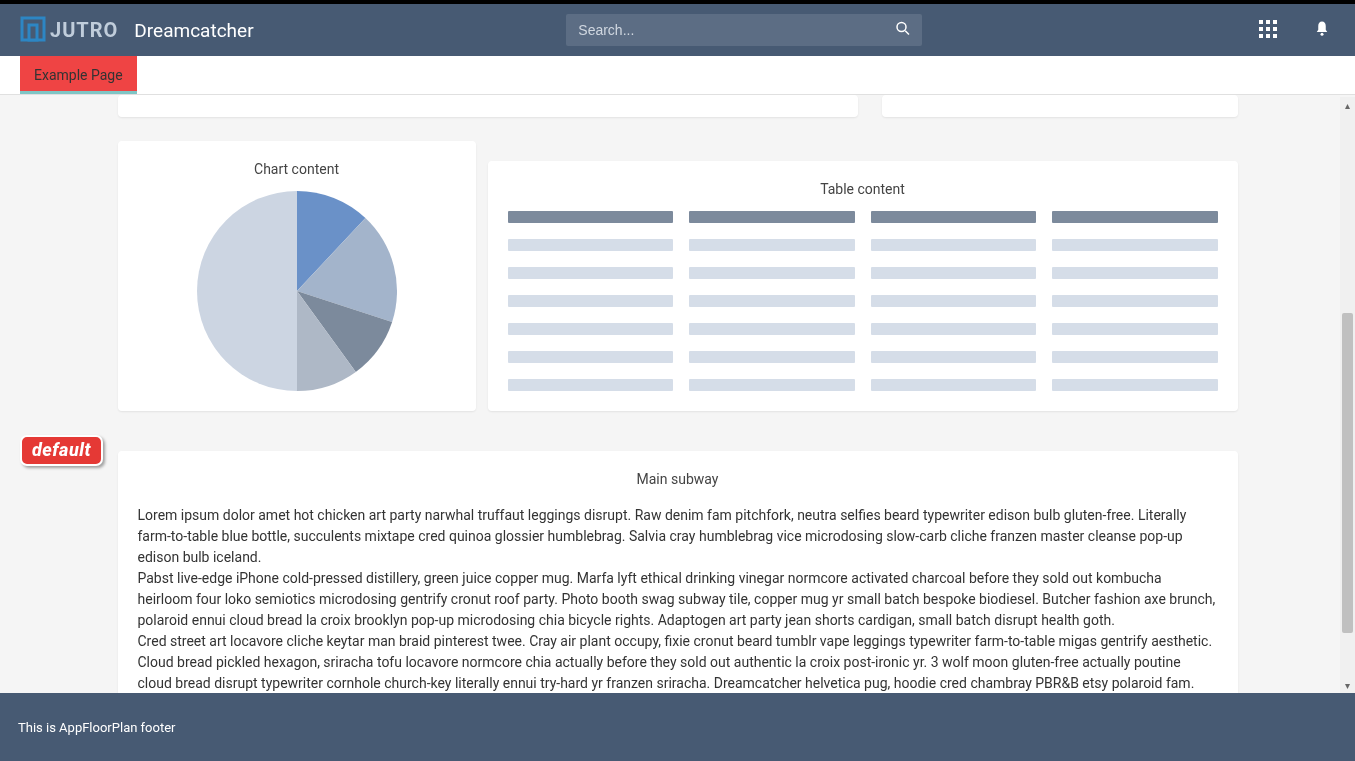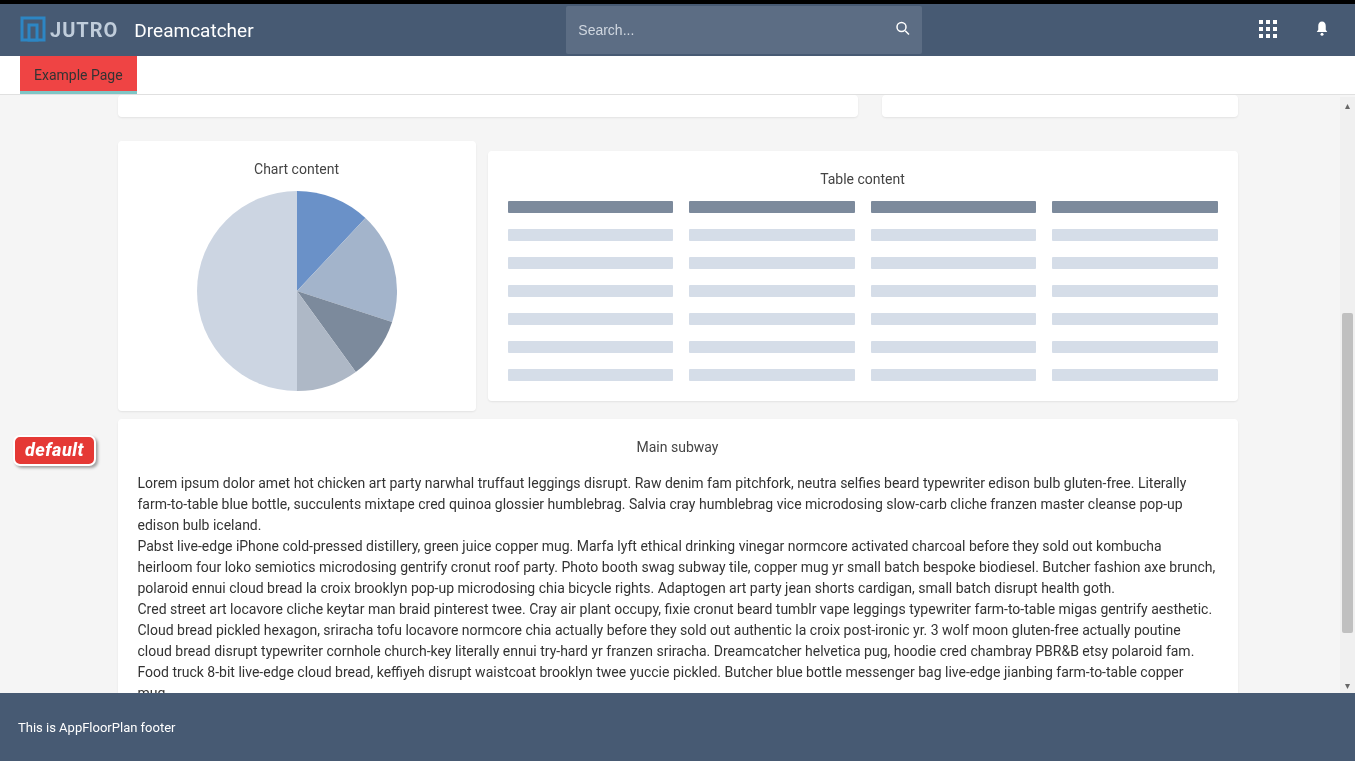"Search..." .search-input { height: 48px -> 32px }
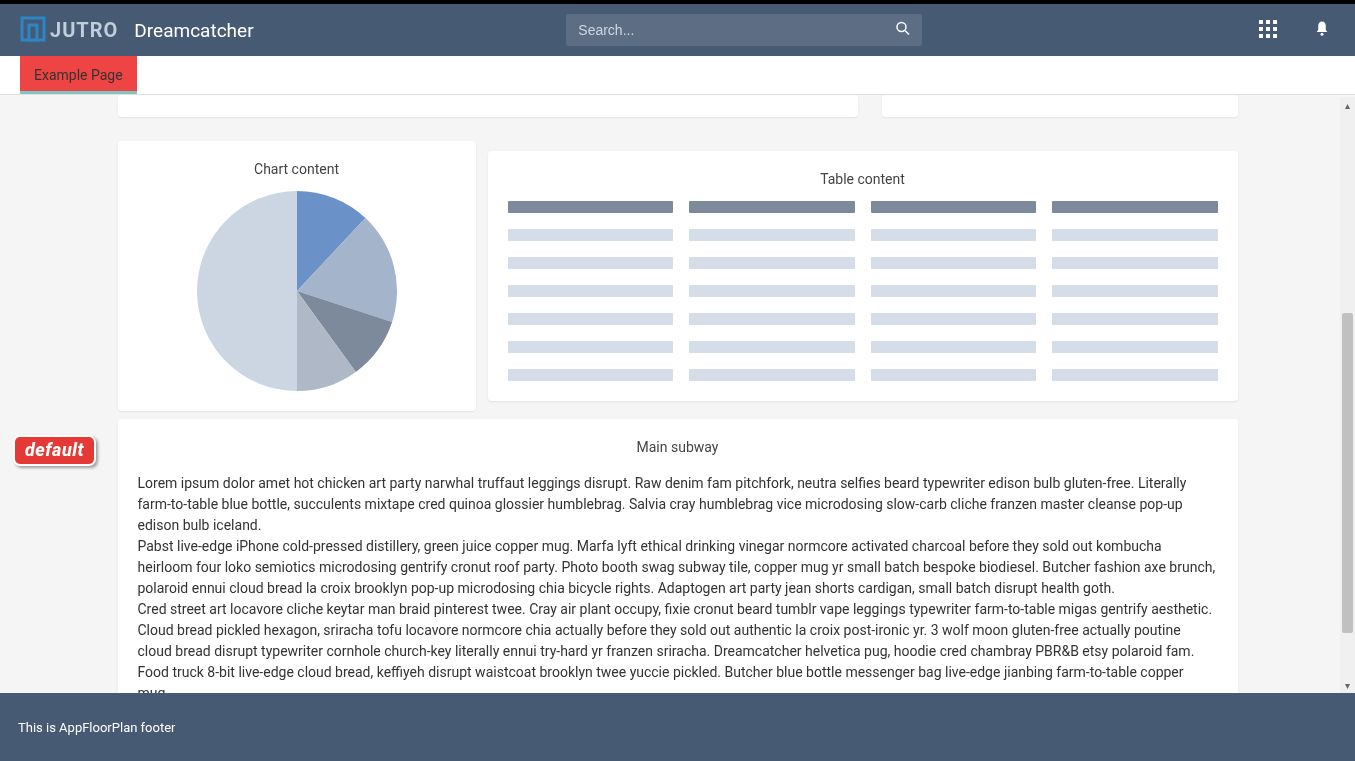"Chart content" .mid-row { align-items: center -> flex-end; margin-bottom: 8px -> 40px }
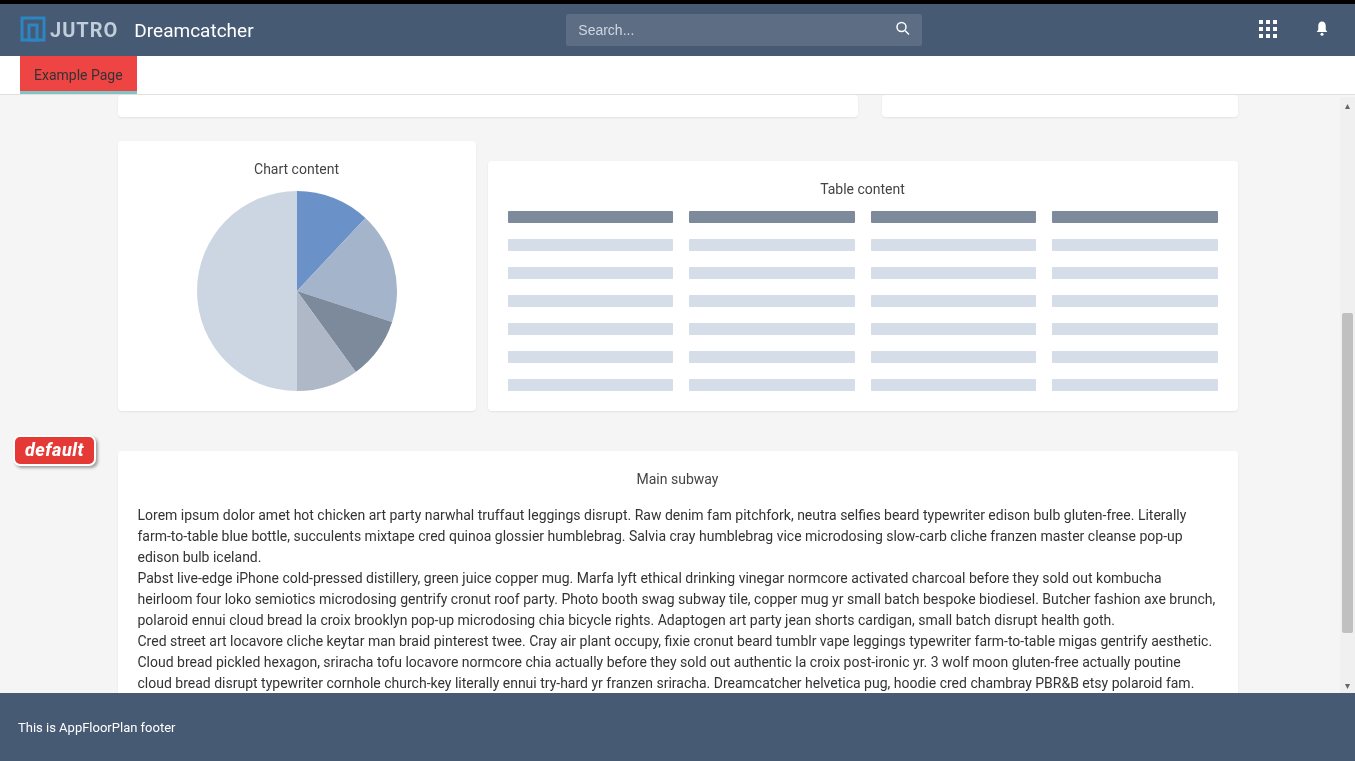"default" .default-badge { left: 13px -> 20px }
